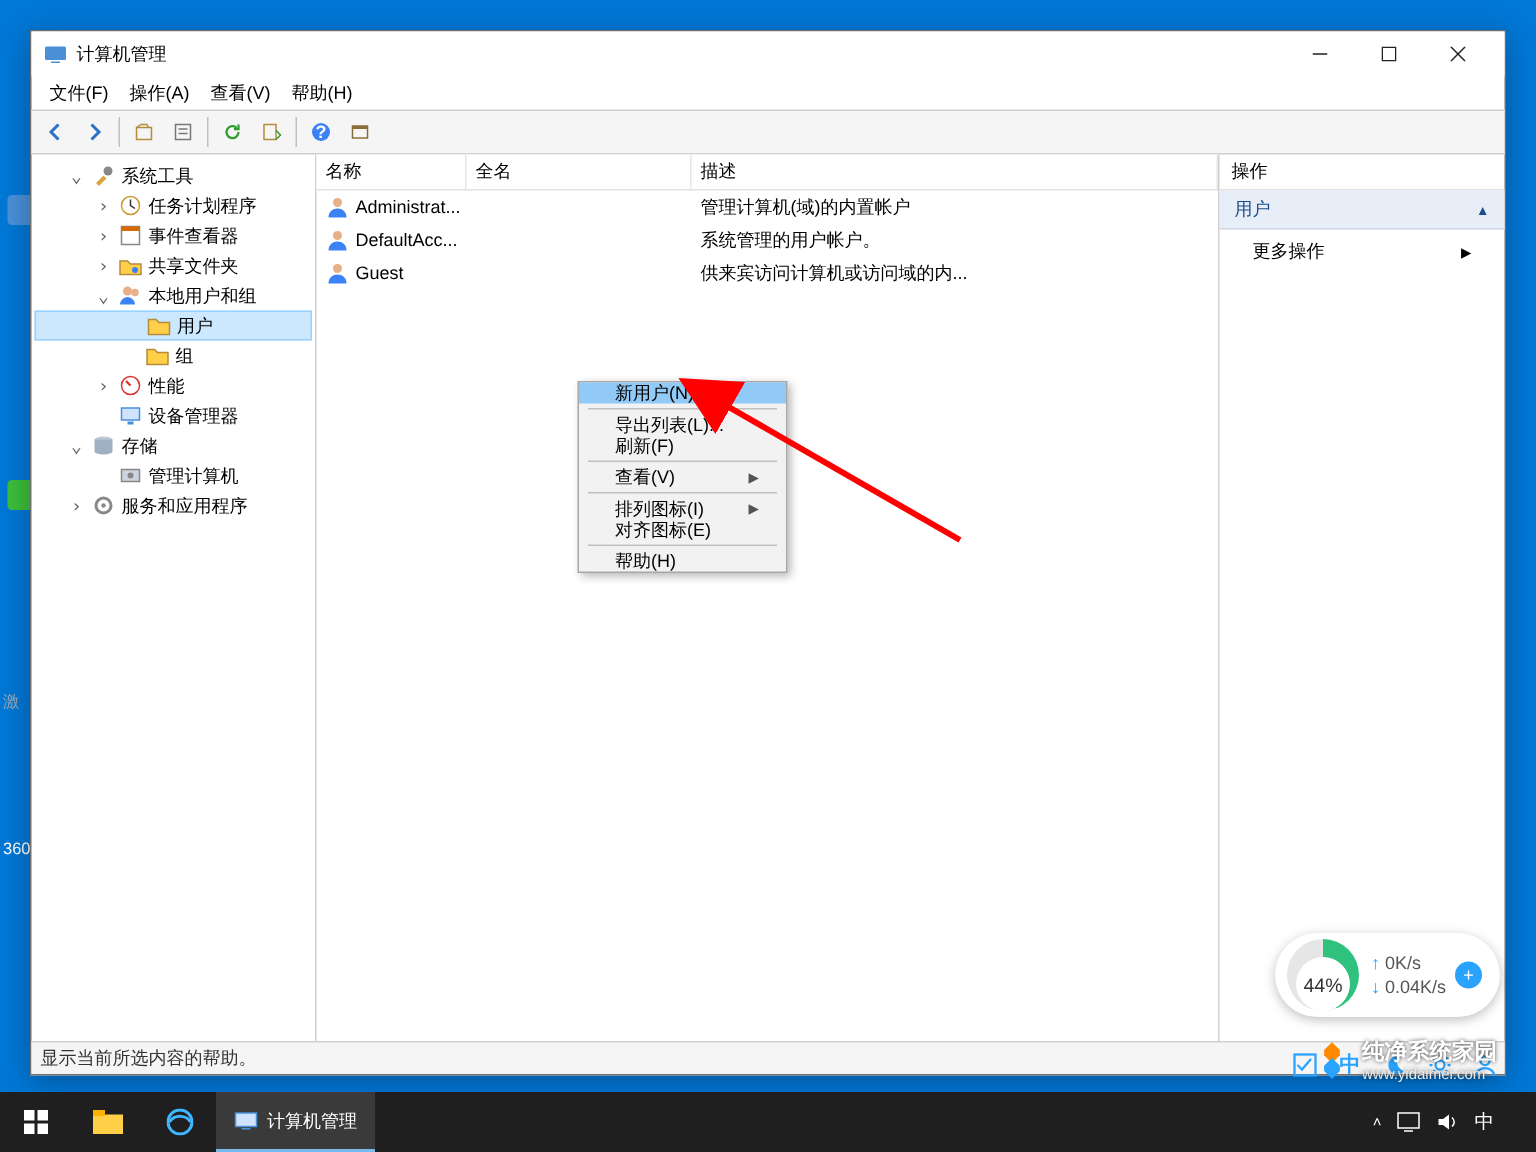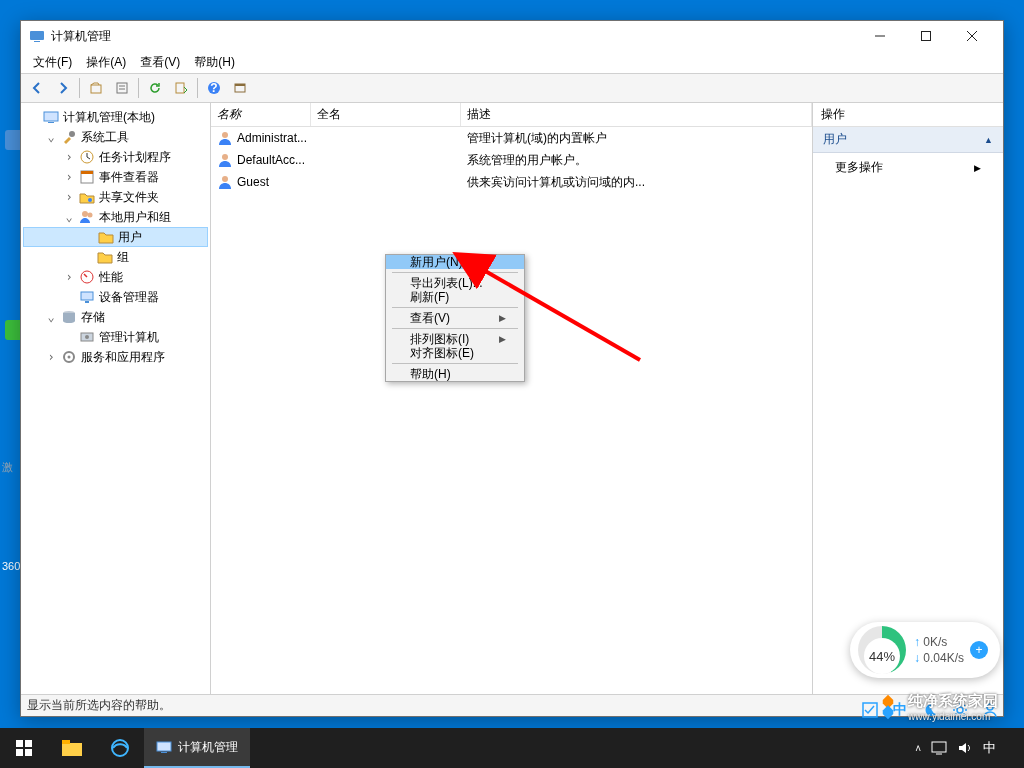"计算机管理(本地)" div.tree-row { html: <div> <span></span> <svg> <rect></rect> <rect></rect> </svg> <span>计算机管理(本地)</span> </div> -> none }
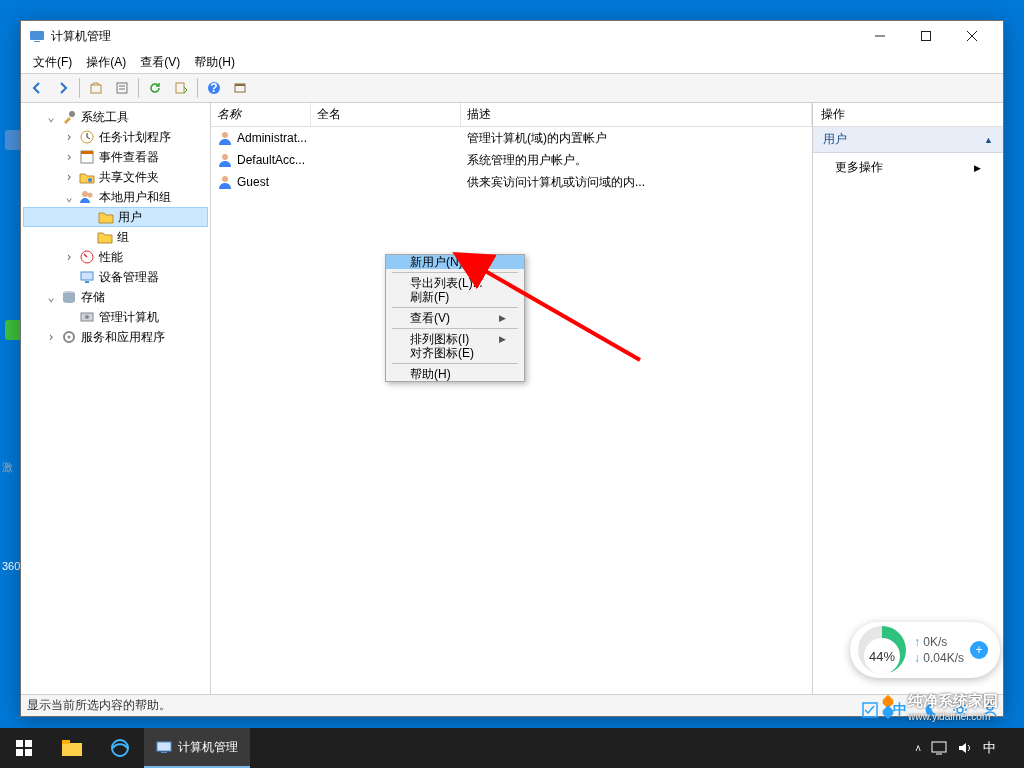"名称" .col.name { font-style: italic -> none }
